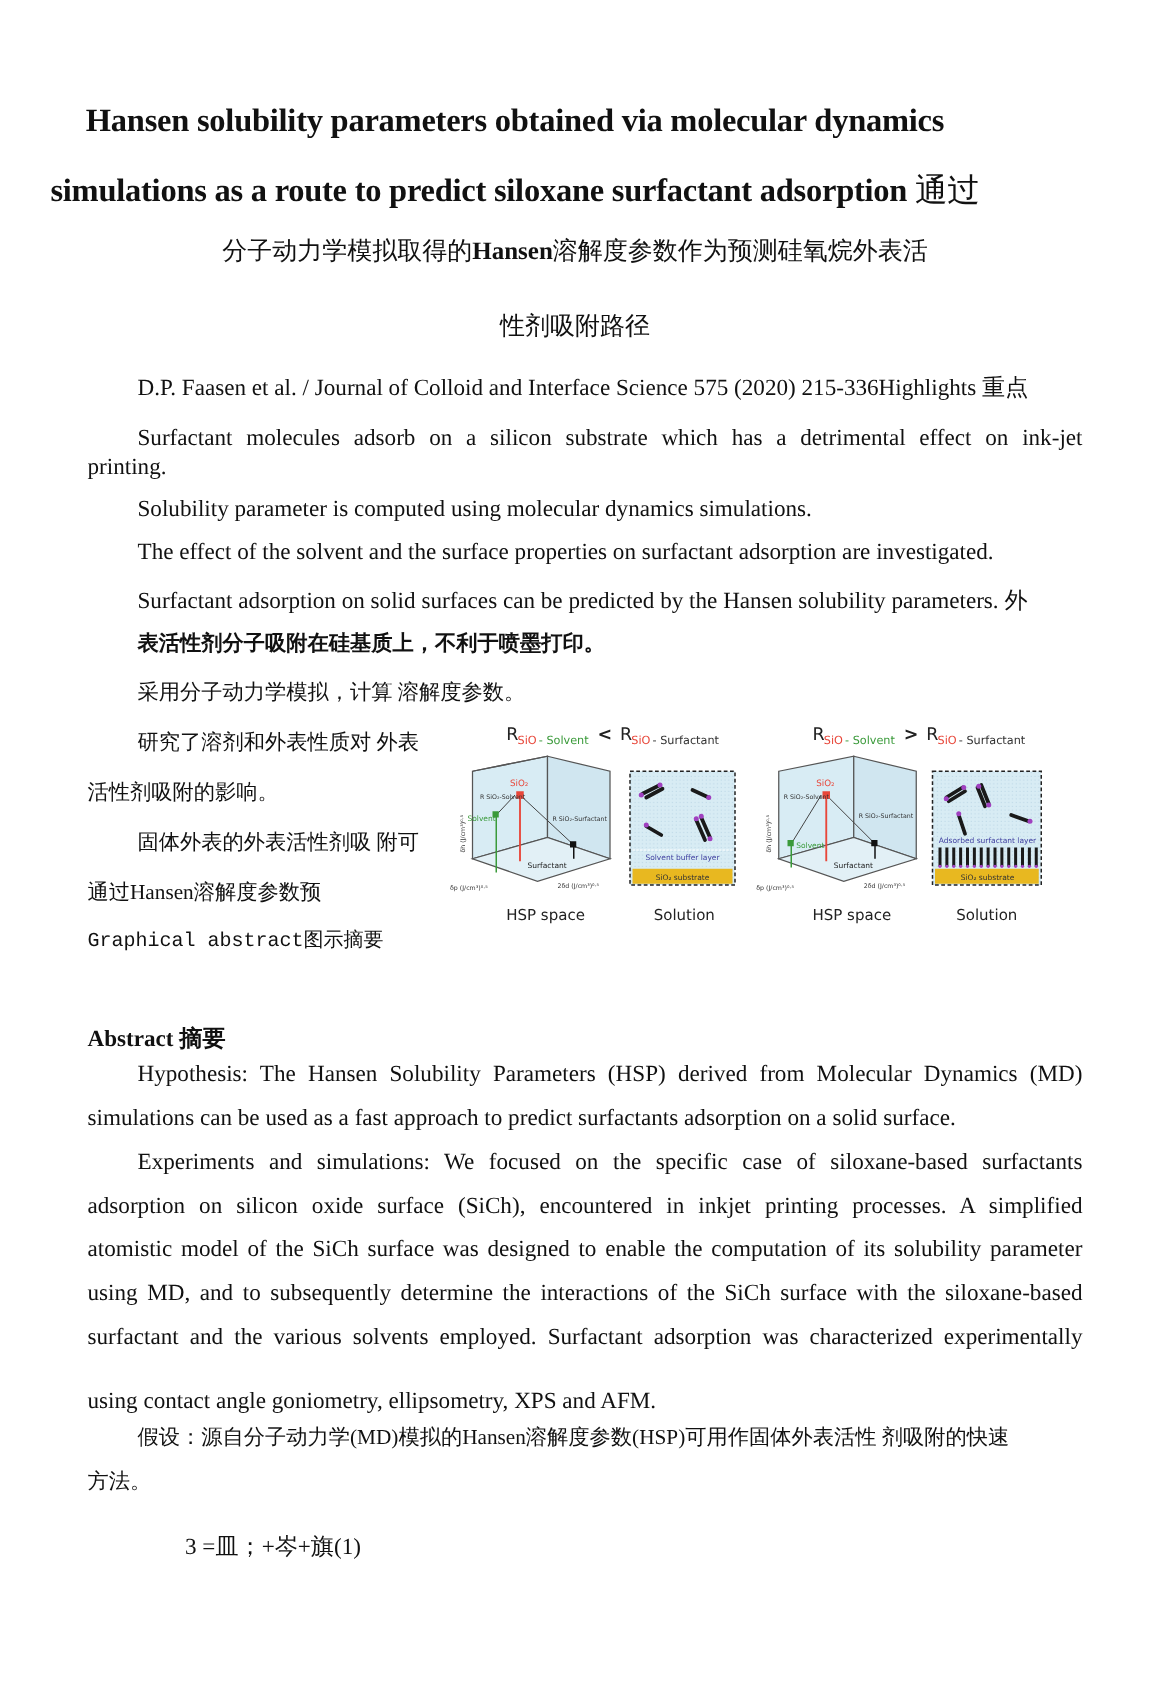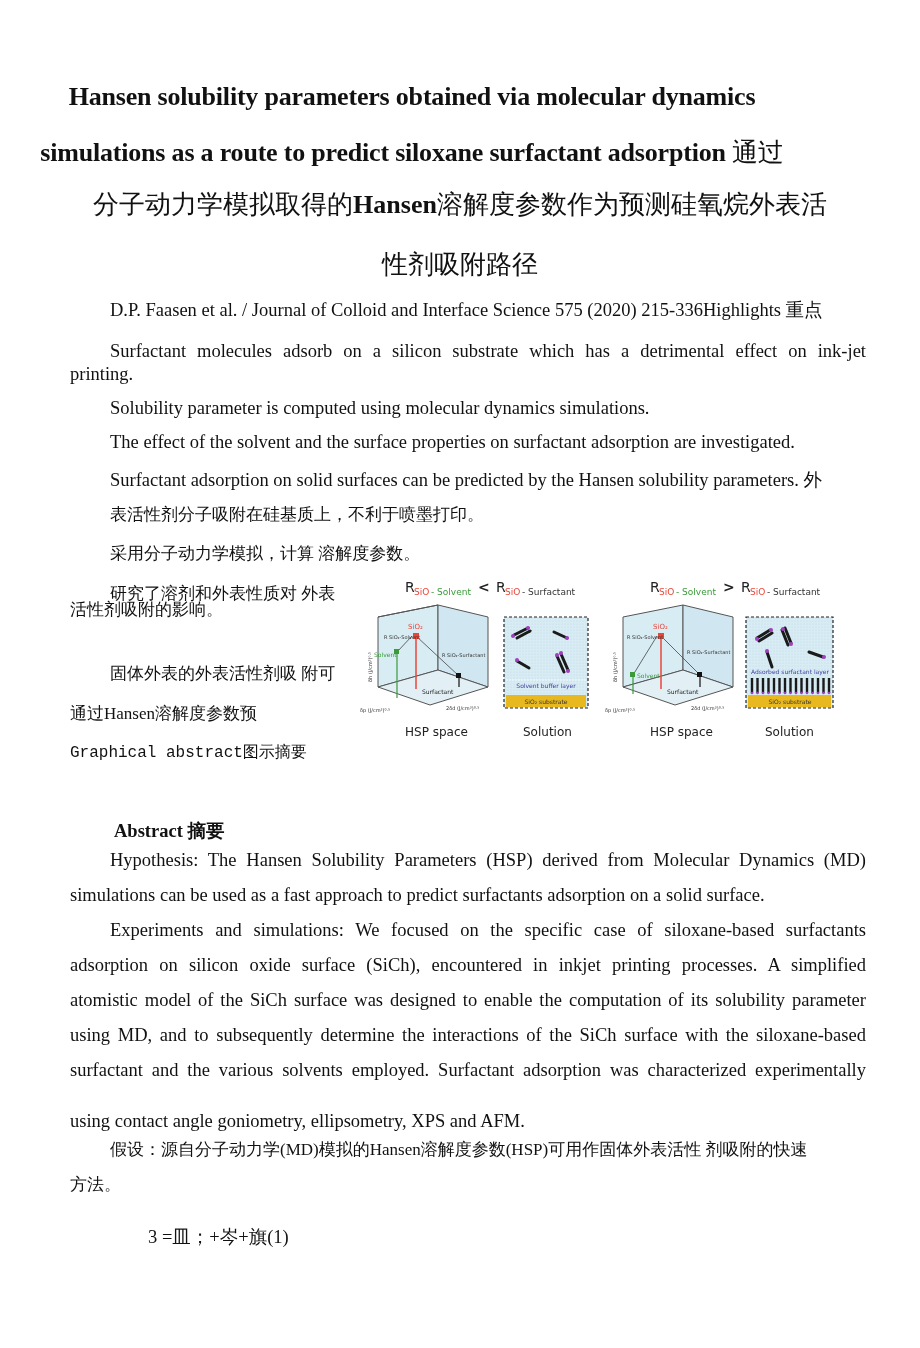"分子动力学模拟取得的Hansen溶解度参数作为预测硅氧烷外表活" .title-cn { font-size: 26px -> 20px }
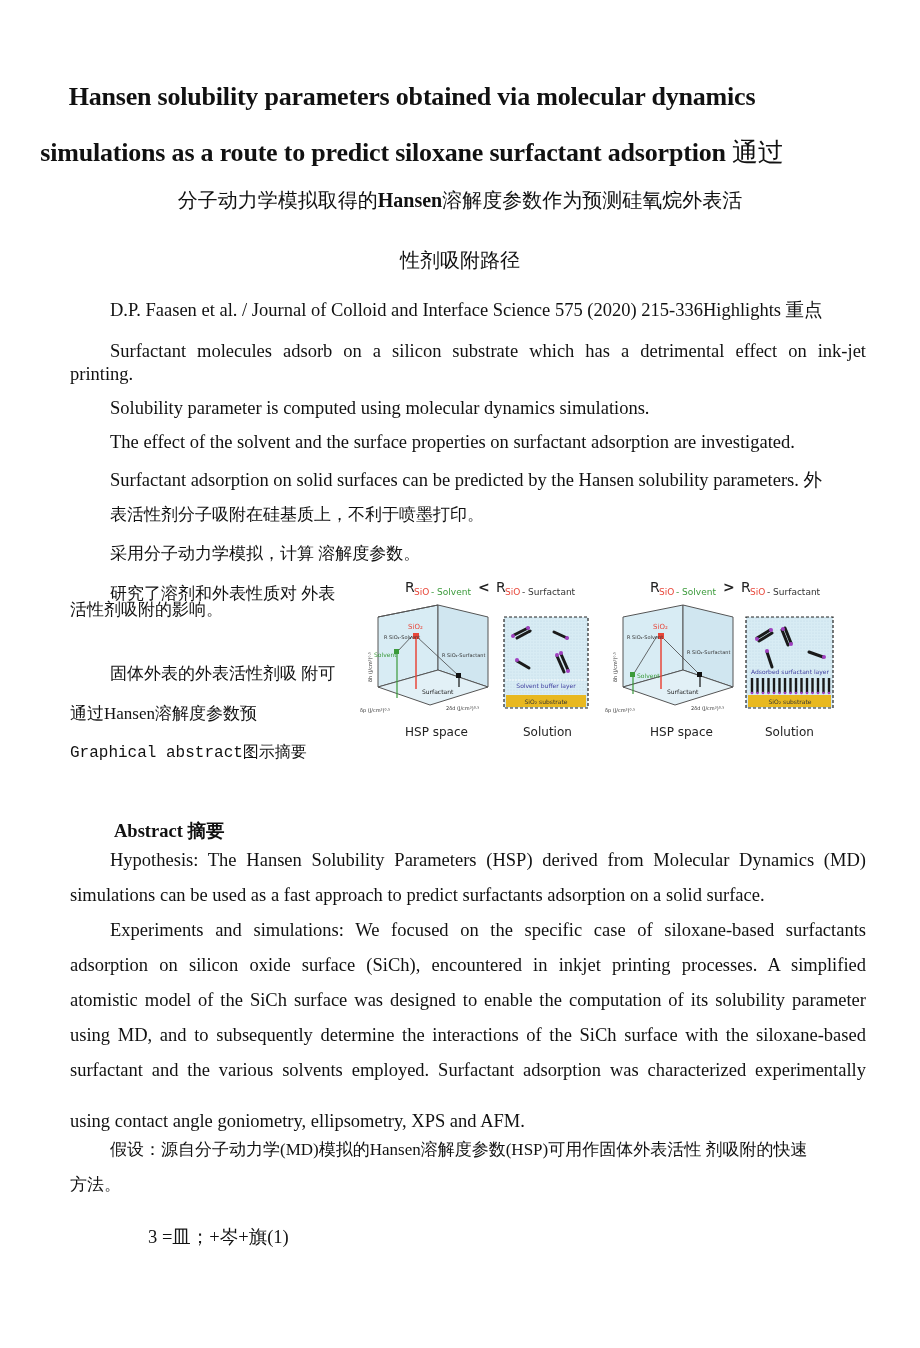"表活性剂分子吸附在硅基质上，不利于喷墨打印。" div.abs { font-weight: none -> bold }
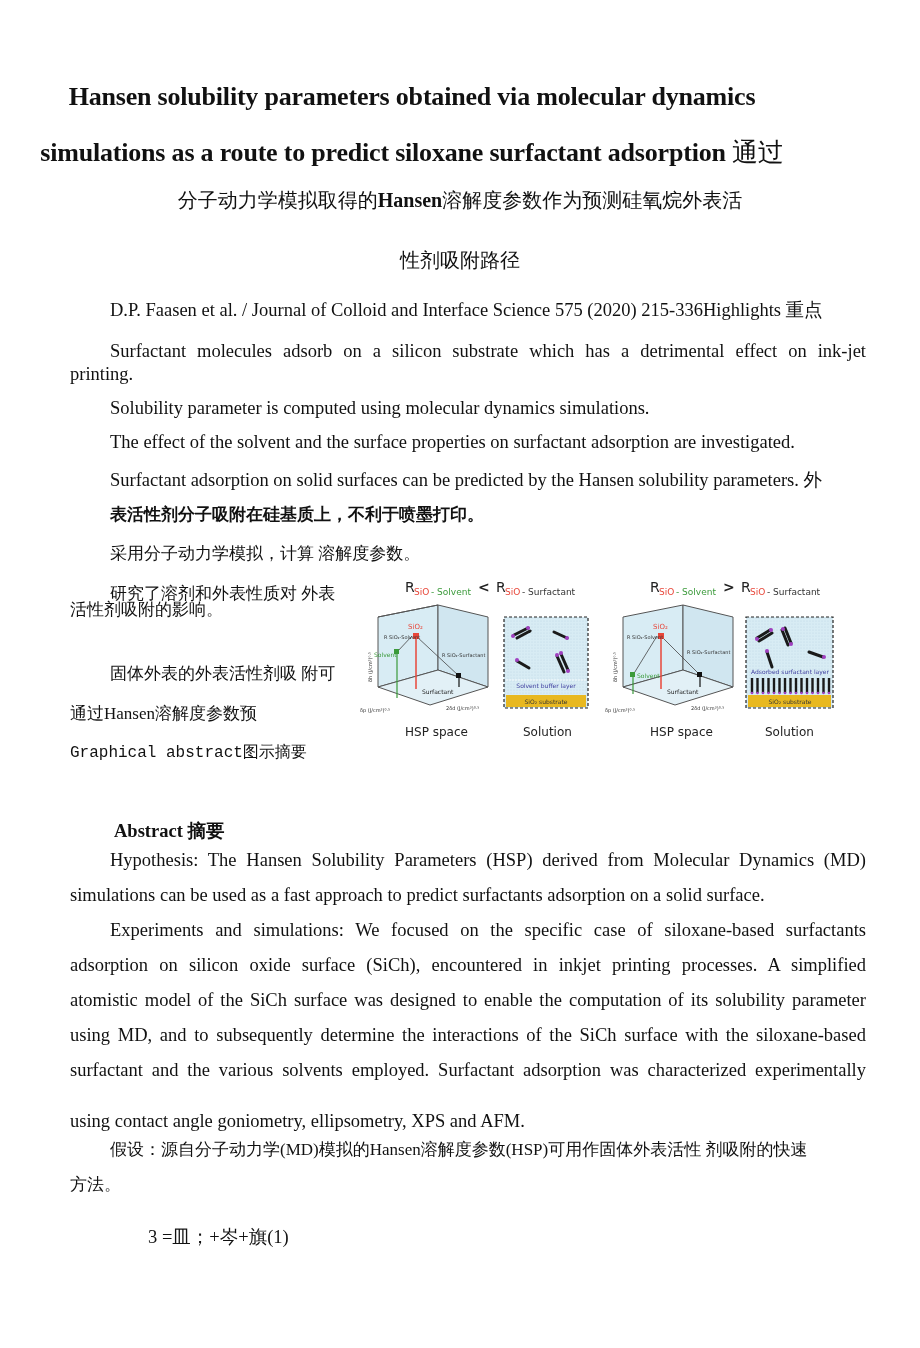"活性剂吸附的影响。" div.abs { top: 598px -> 622px }
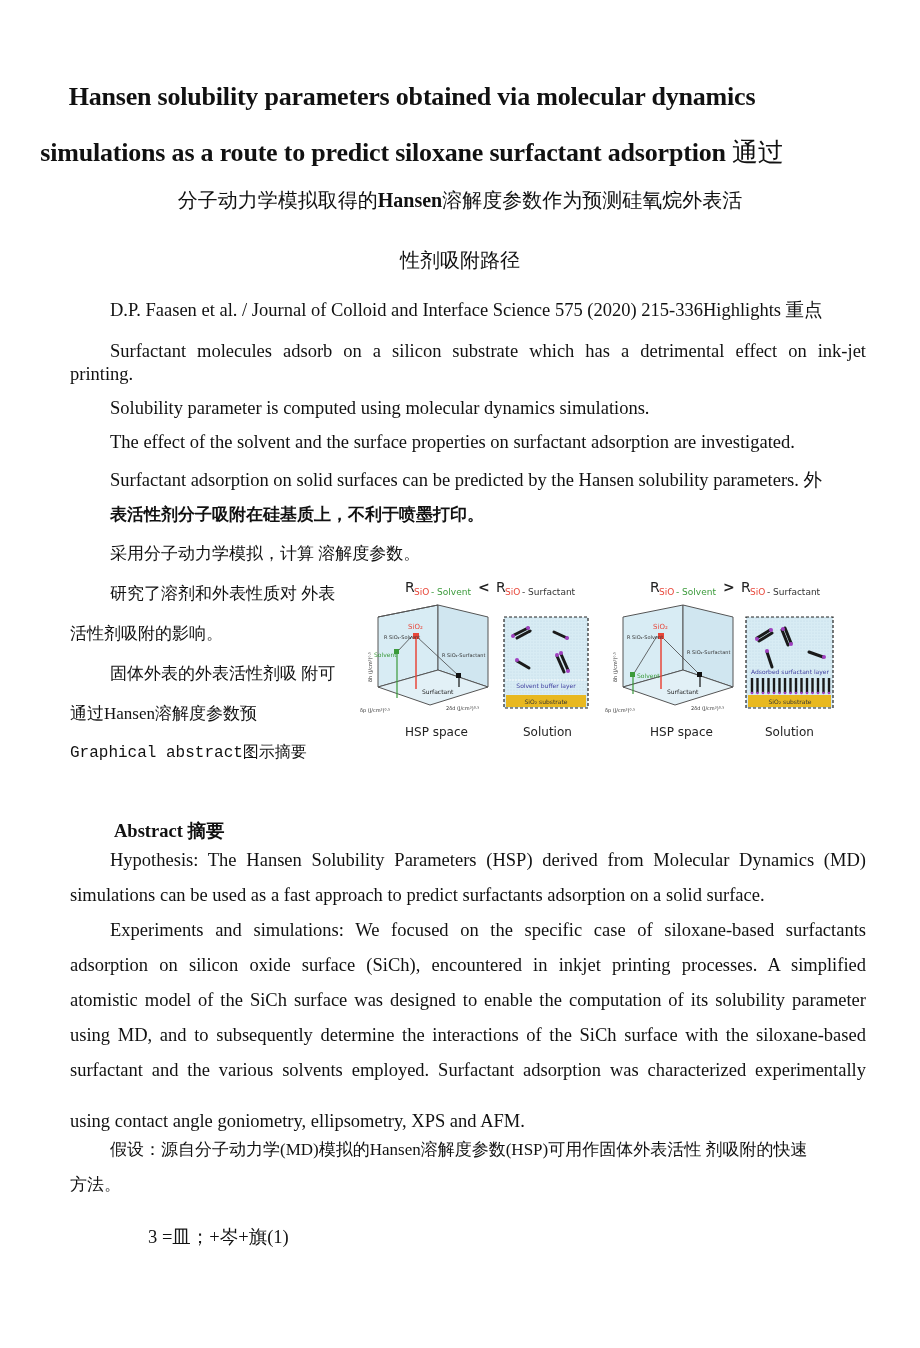"Abstract 摘要" div.abs { margin-left: 44px -> none }
